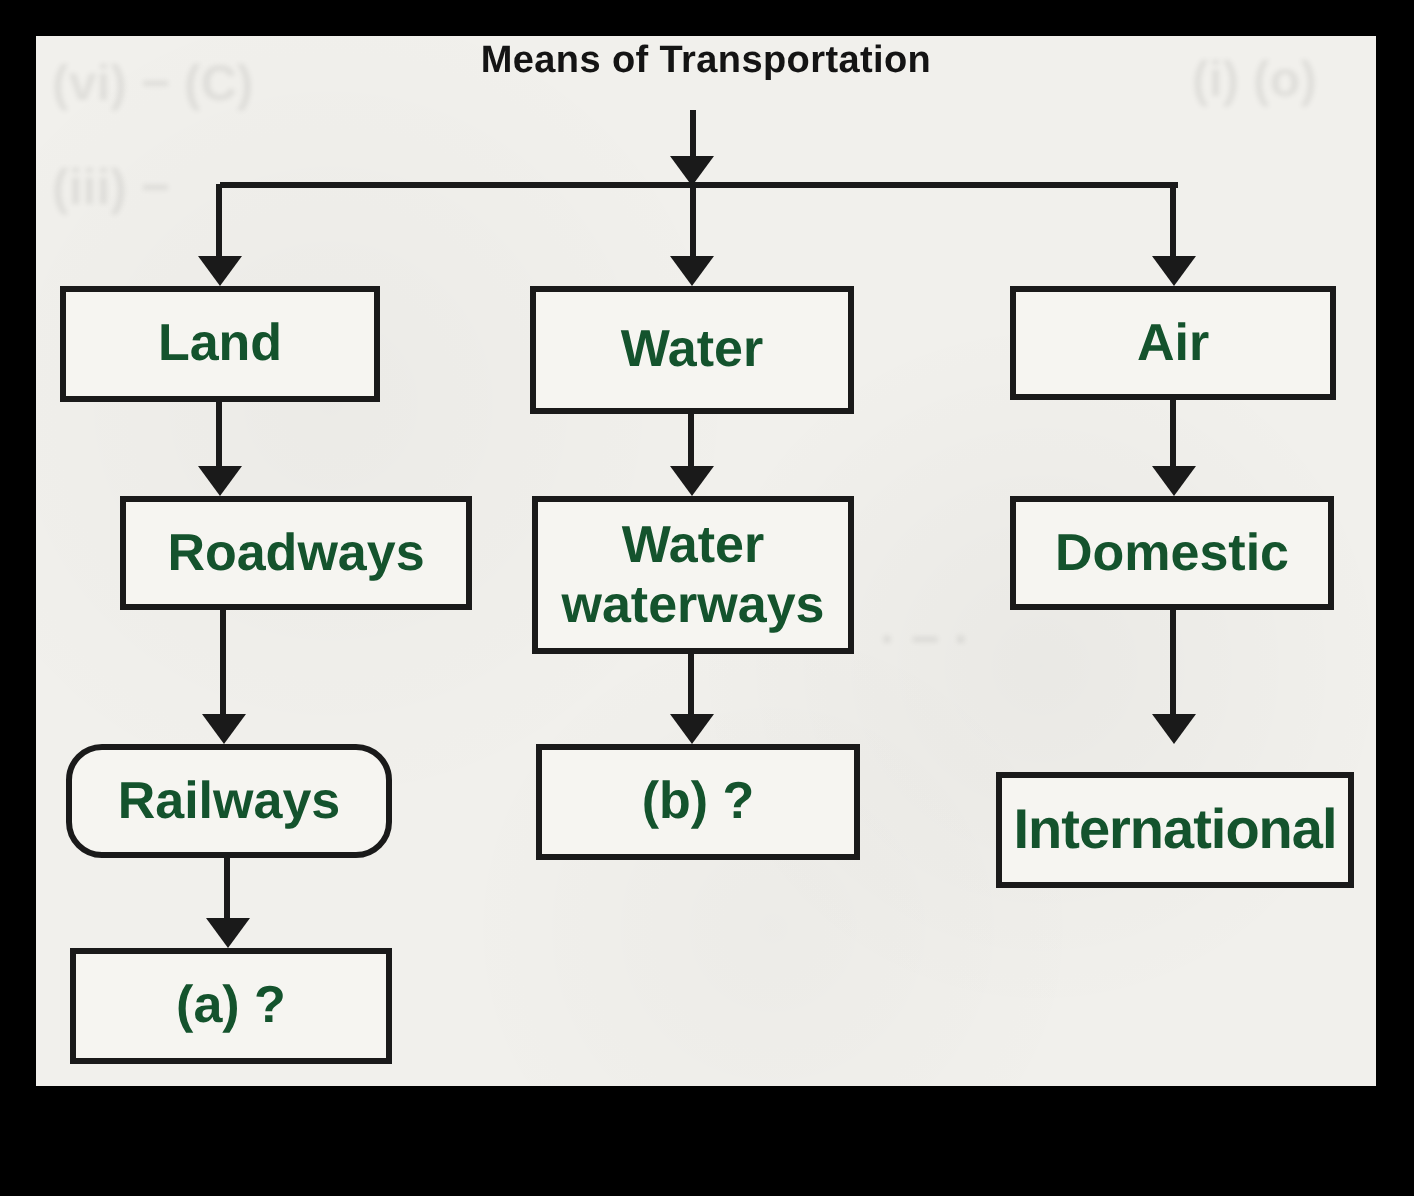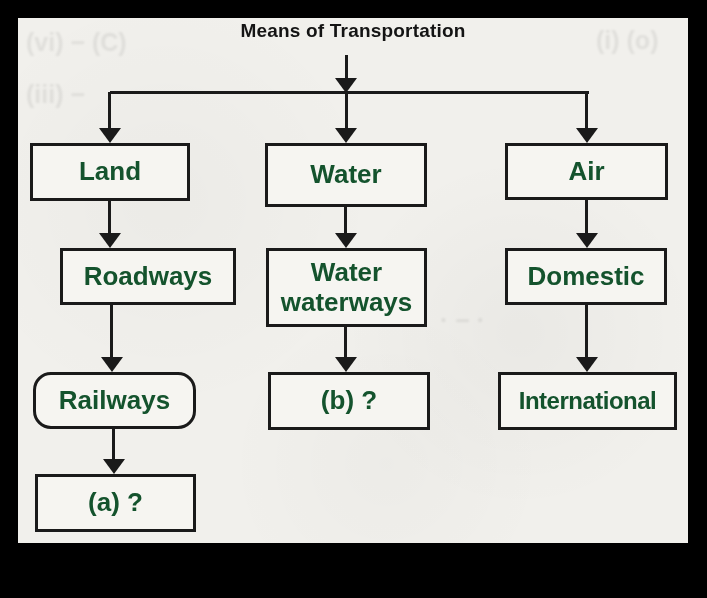"International" .node.tight { font-size: 24px -> 28px; margin-top: none -> 14px }
